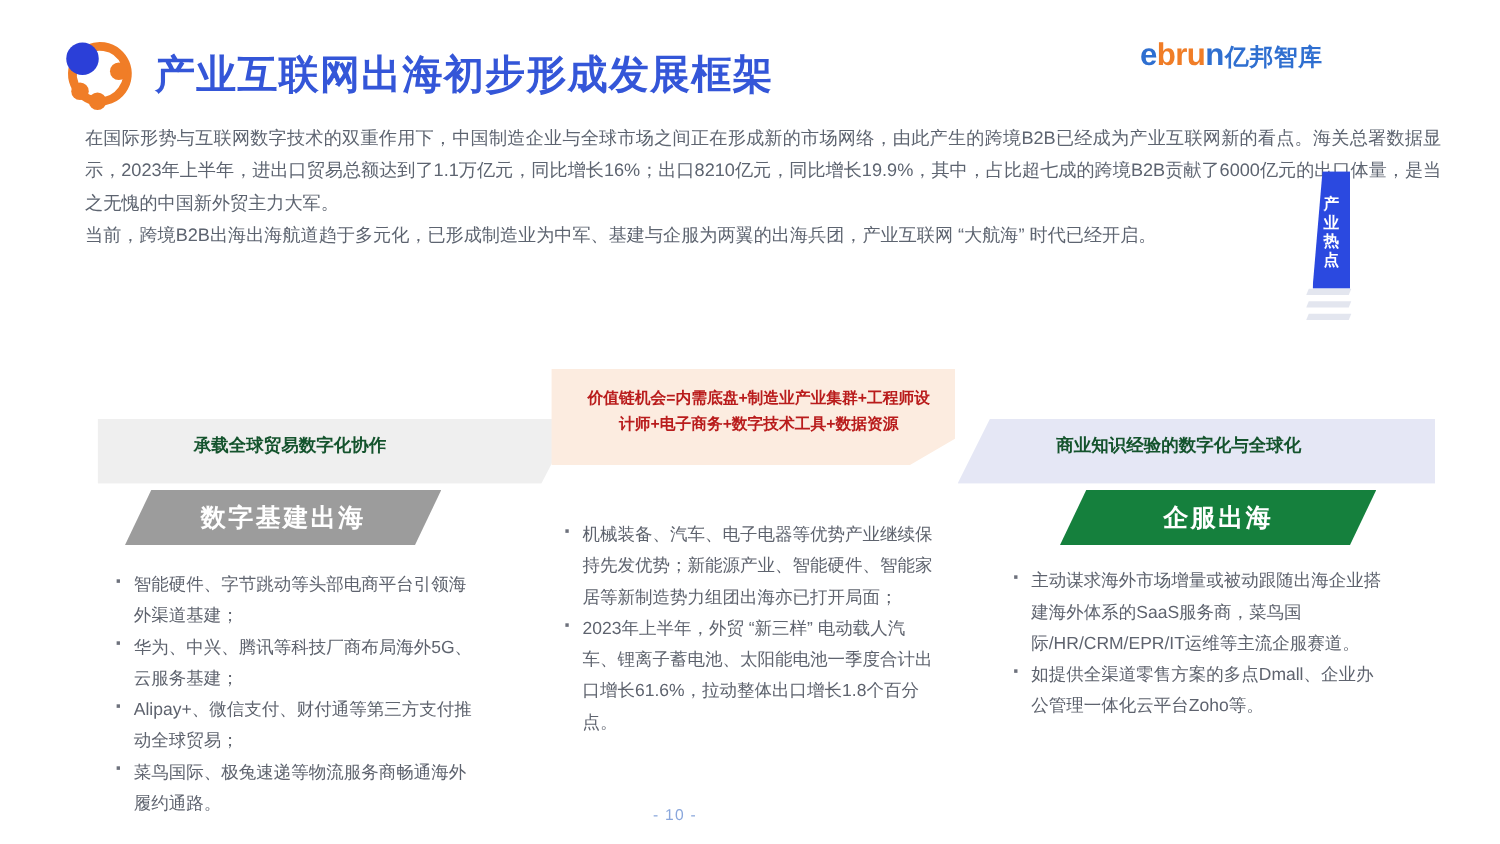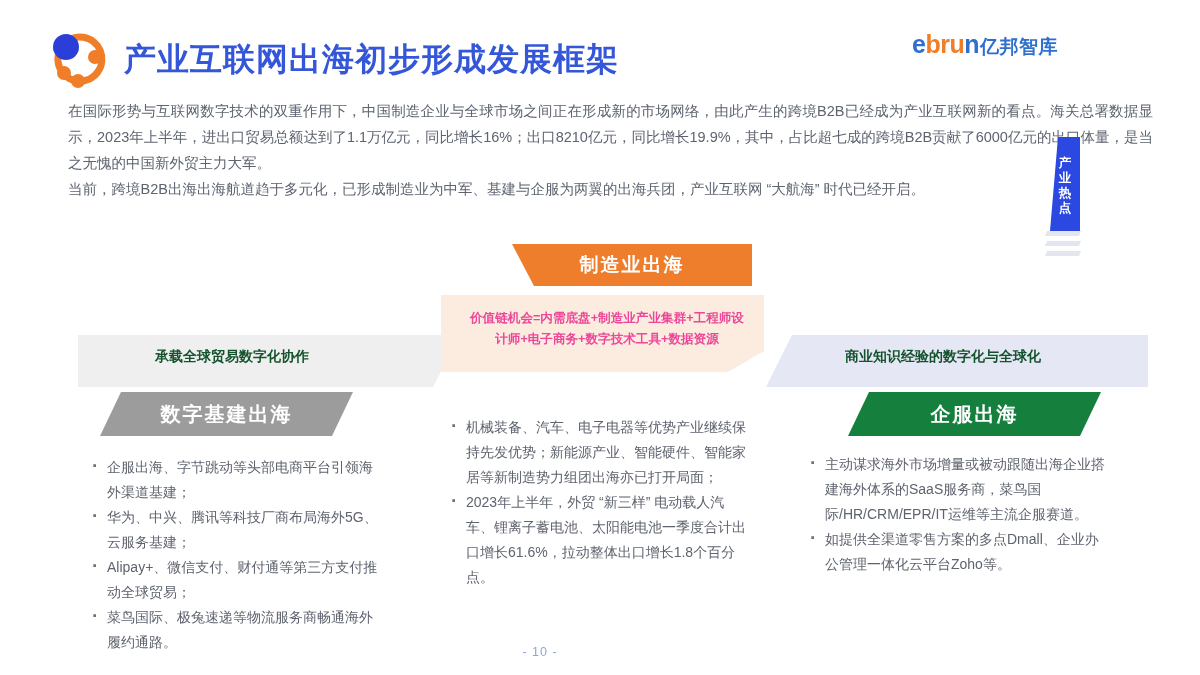"制造业出海" div.banner { html: <div> <span>制造业出海</span> </div> -> none }
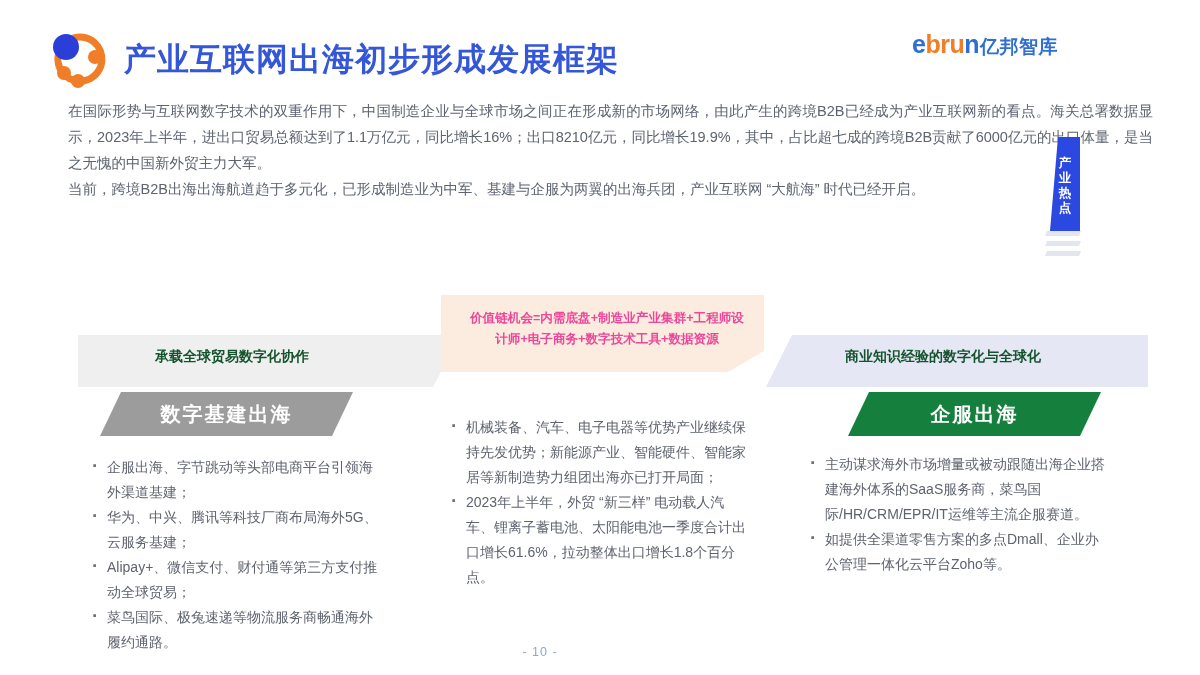"价值链机会=内需底盘+制造业产业集群+工程师设计师+电子商务+数字技术工具+数据" .value-chain { color: #ec4899 -> #b91c1c }
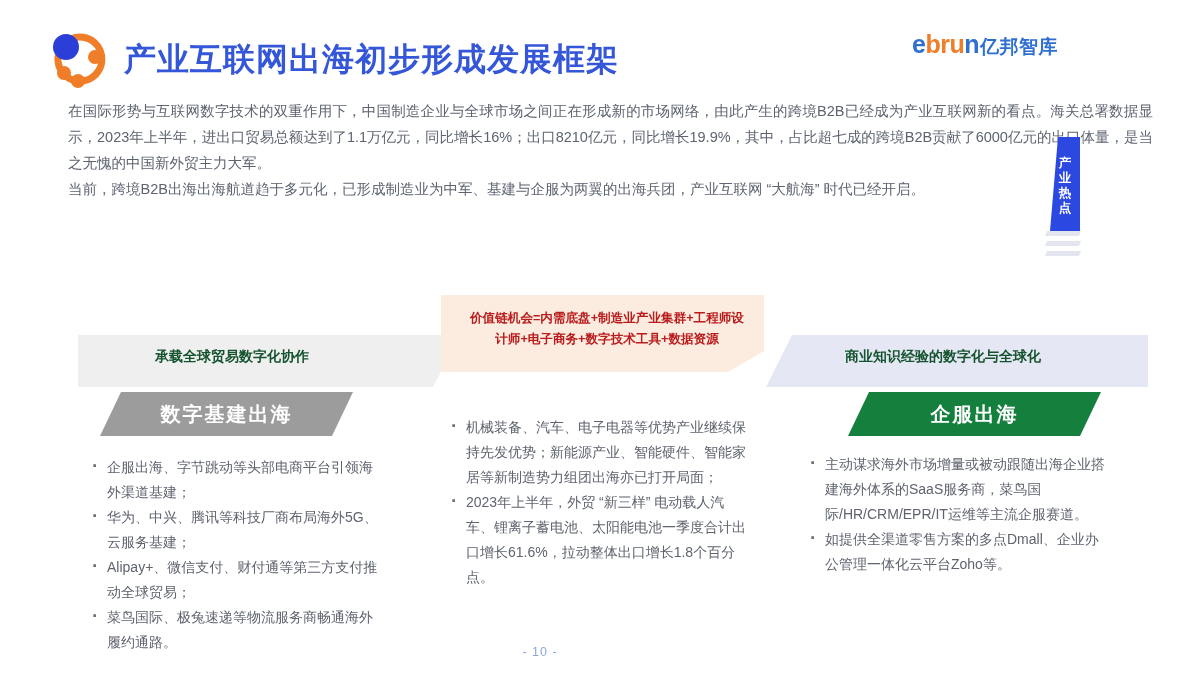"企服出海、字节跳动等头部电商平台引领海外渠道基建；" div.item { text: 企服出海 -> 智能硬件 }
